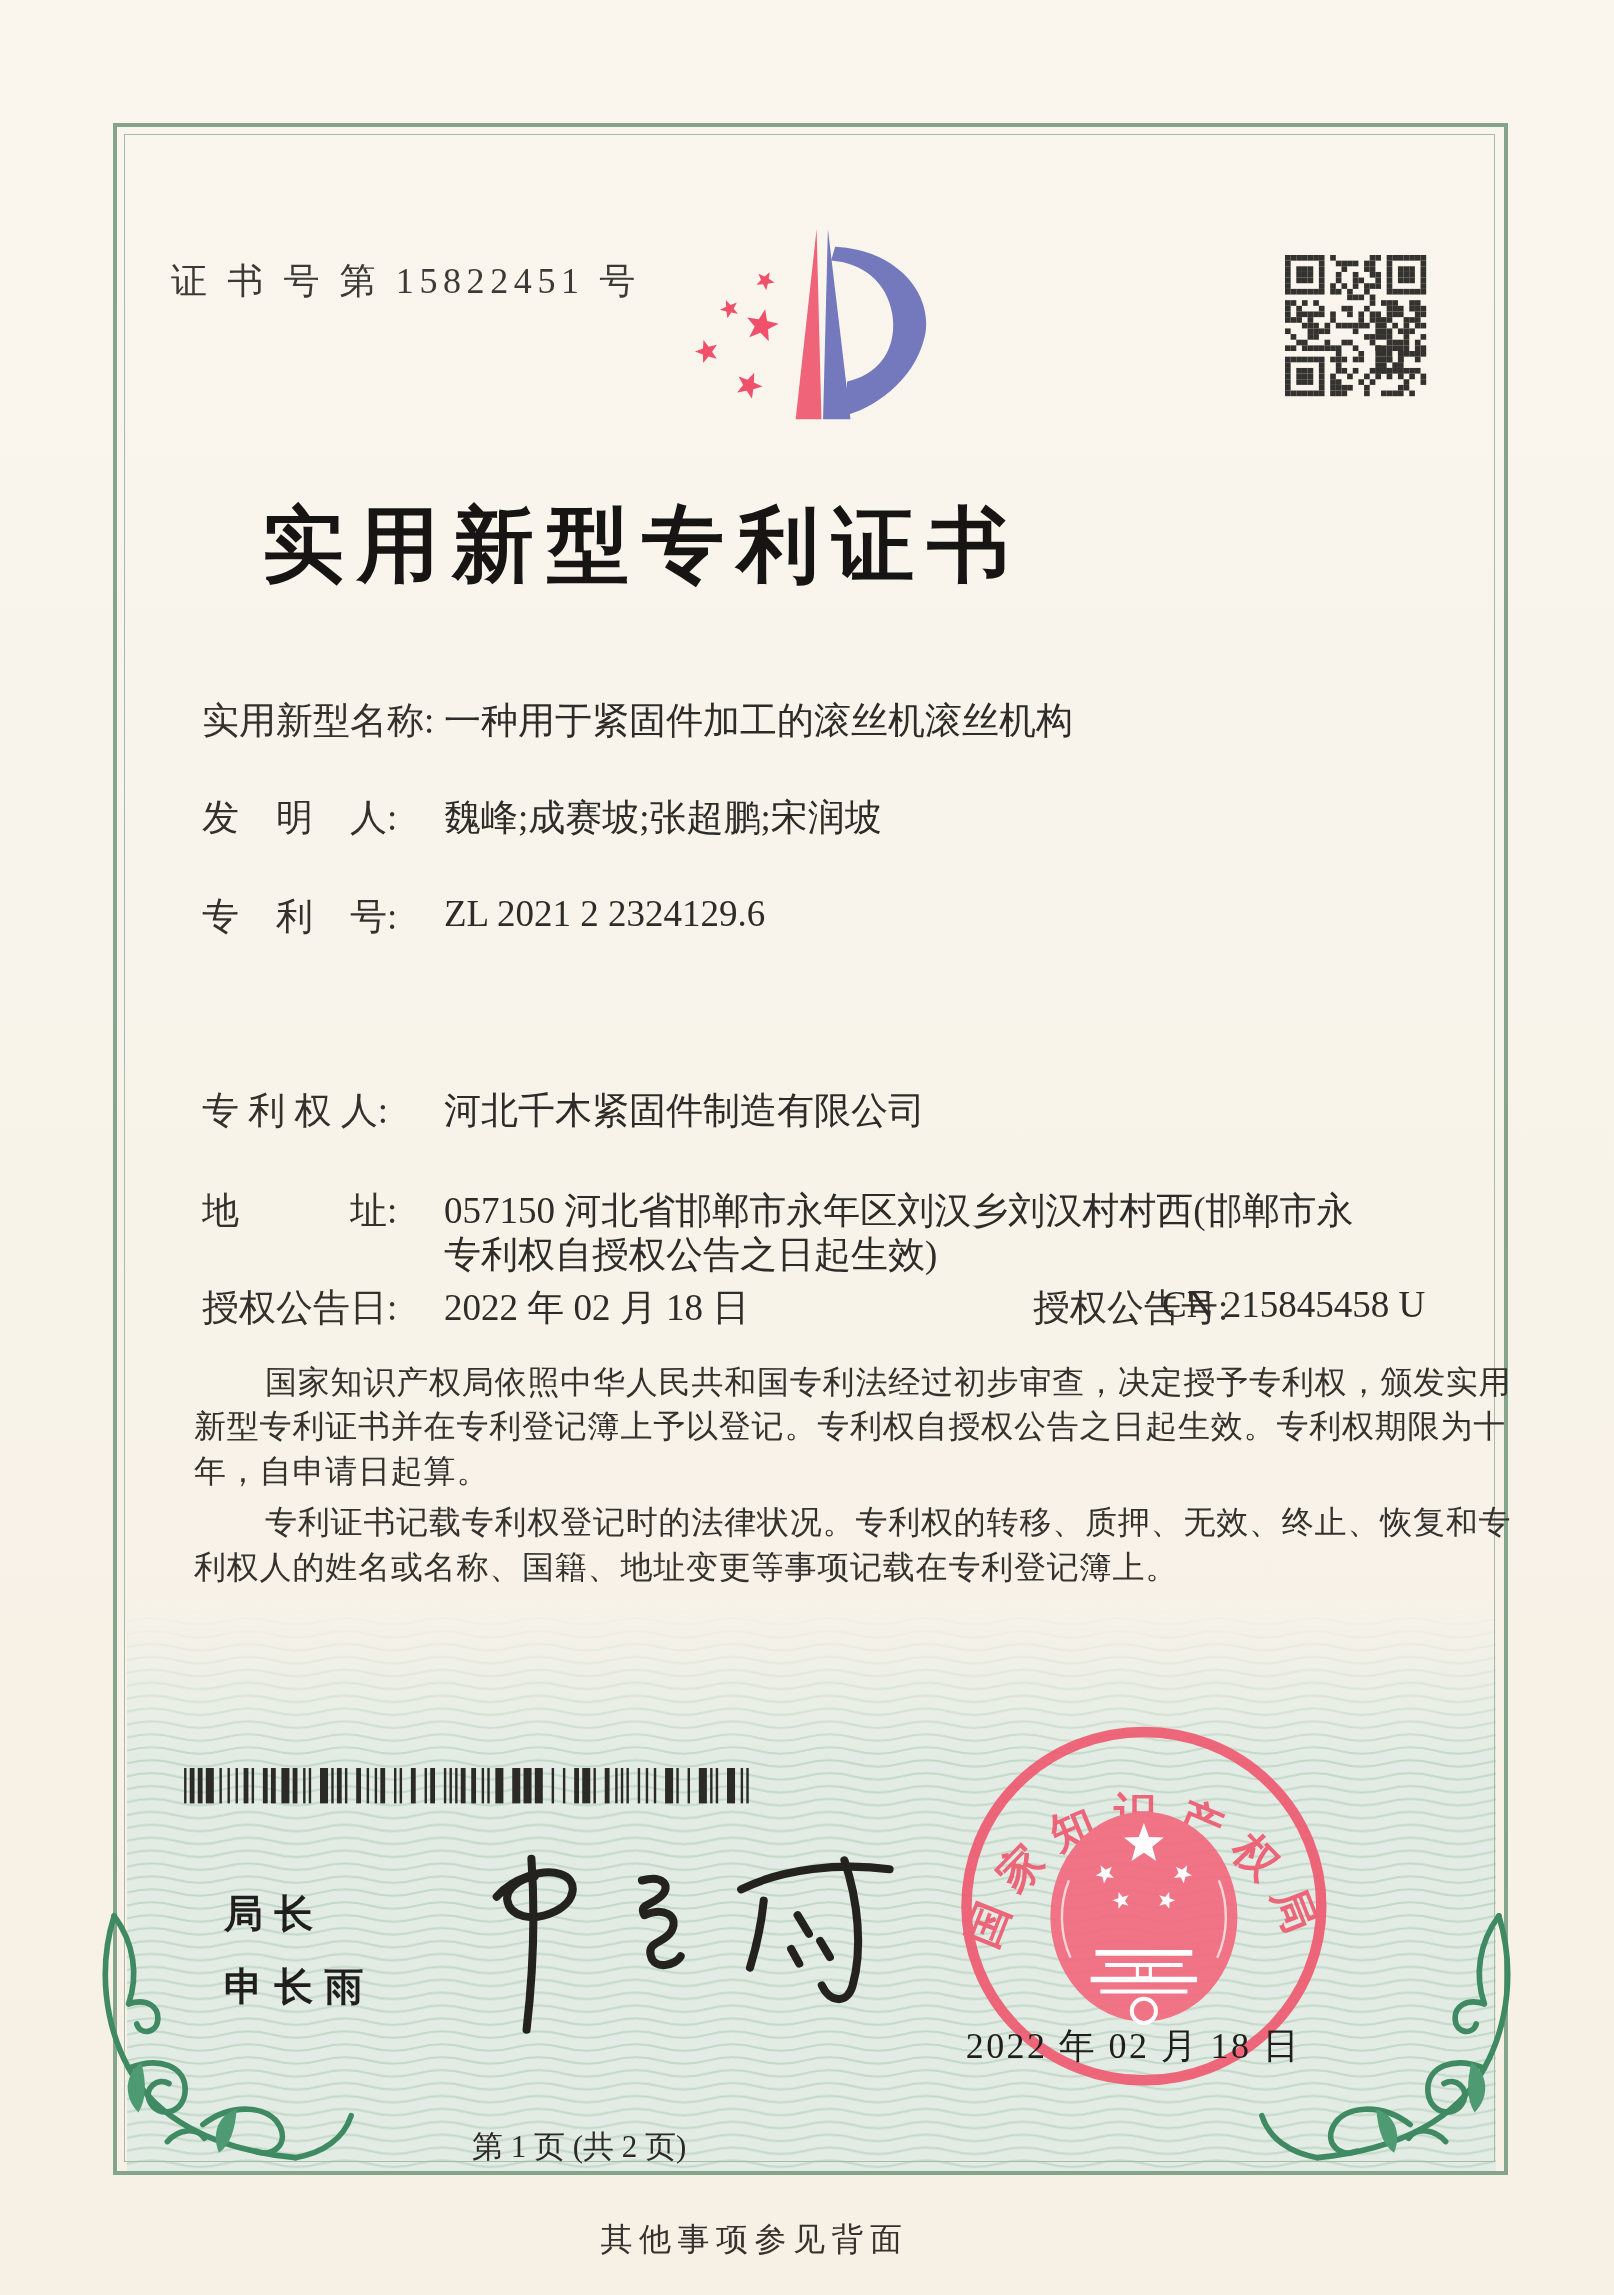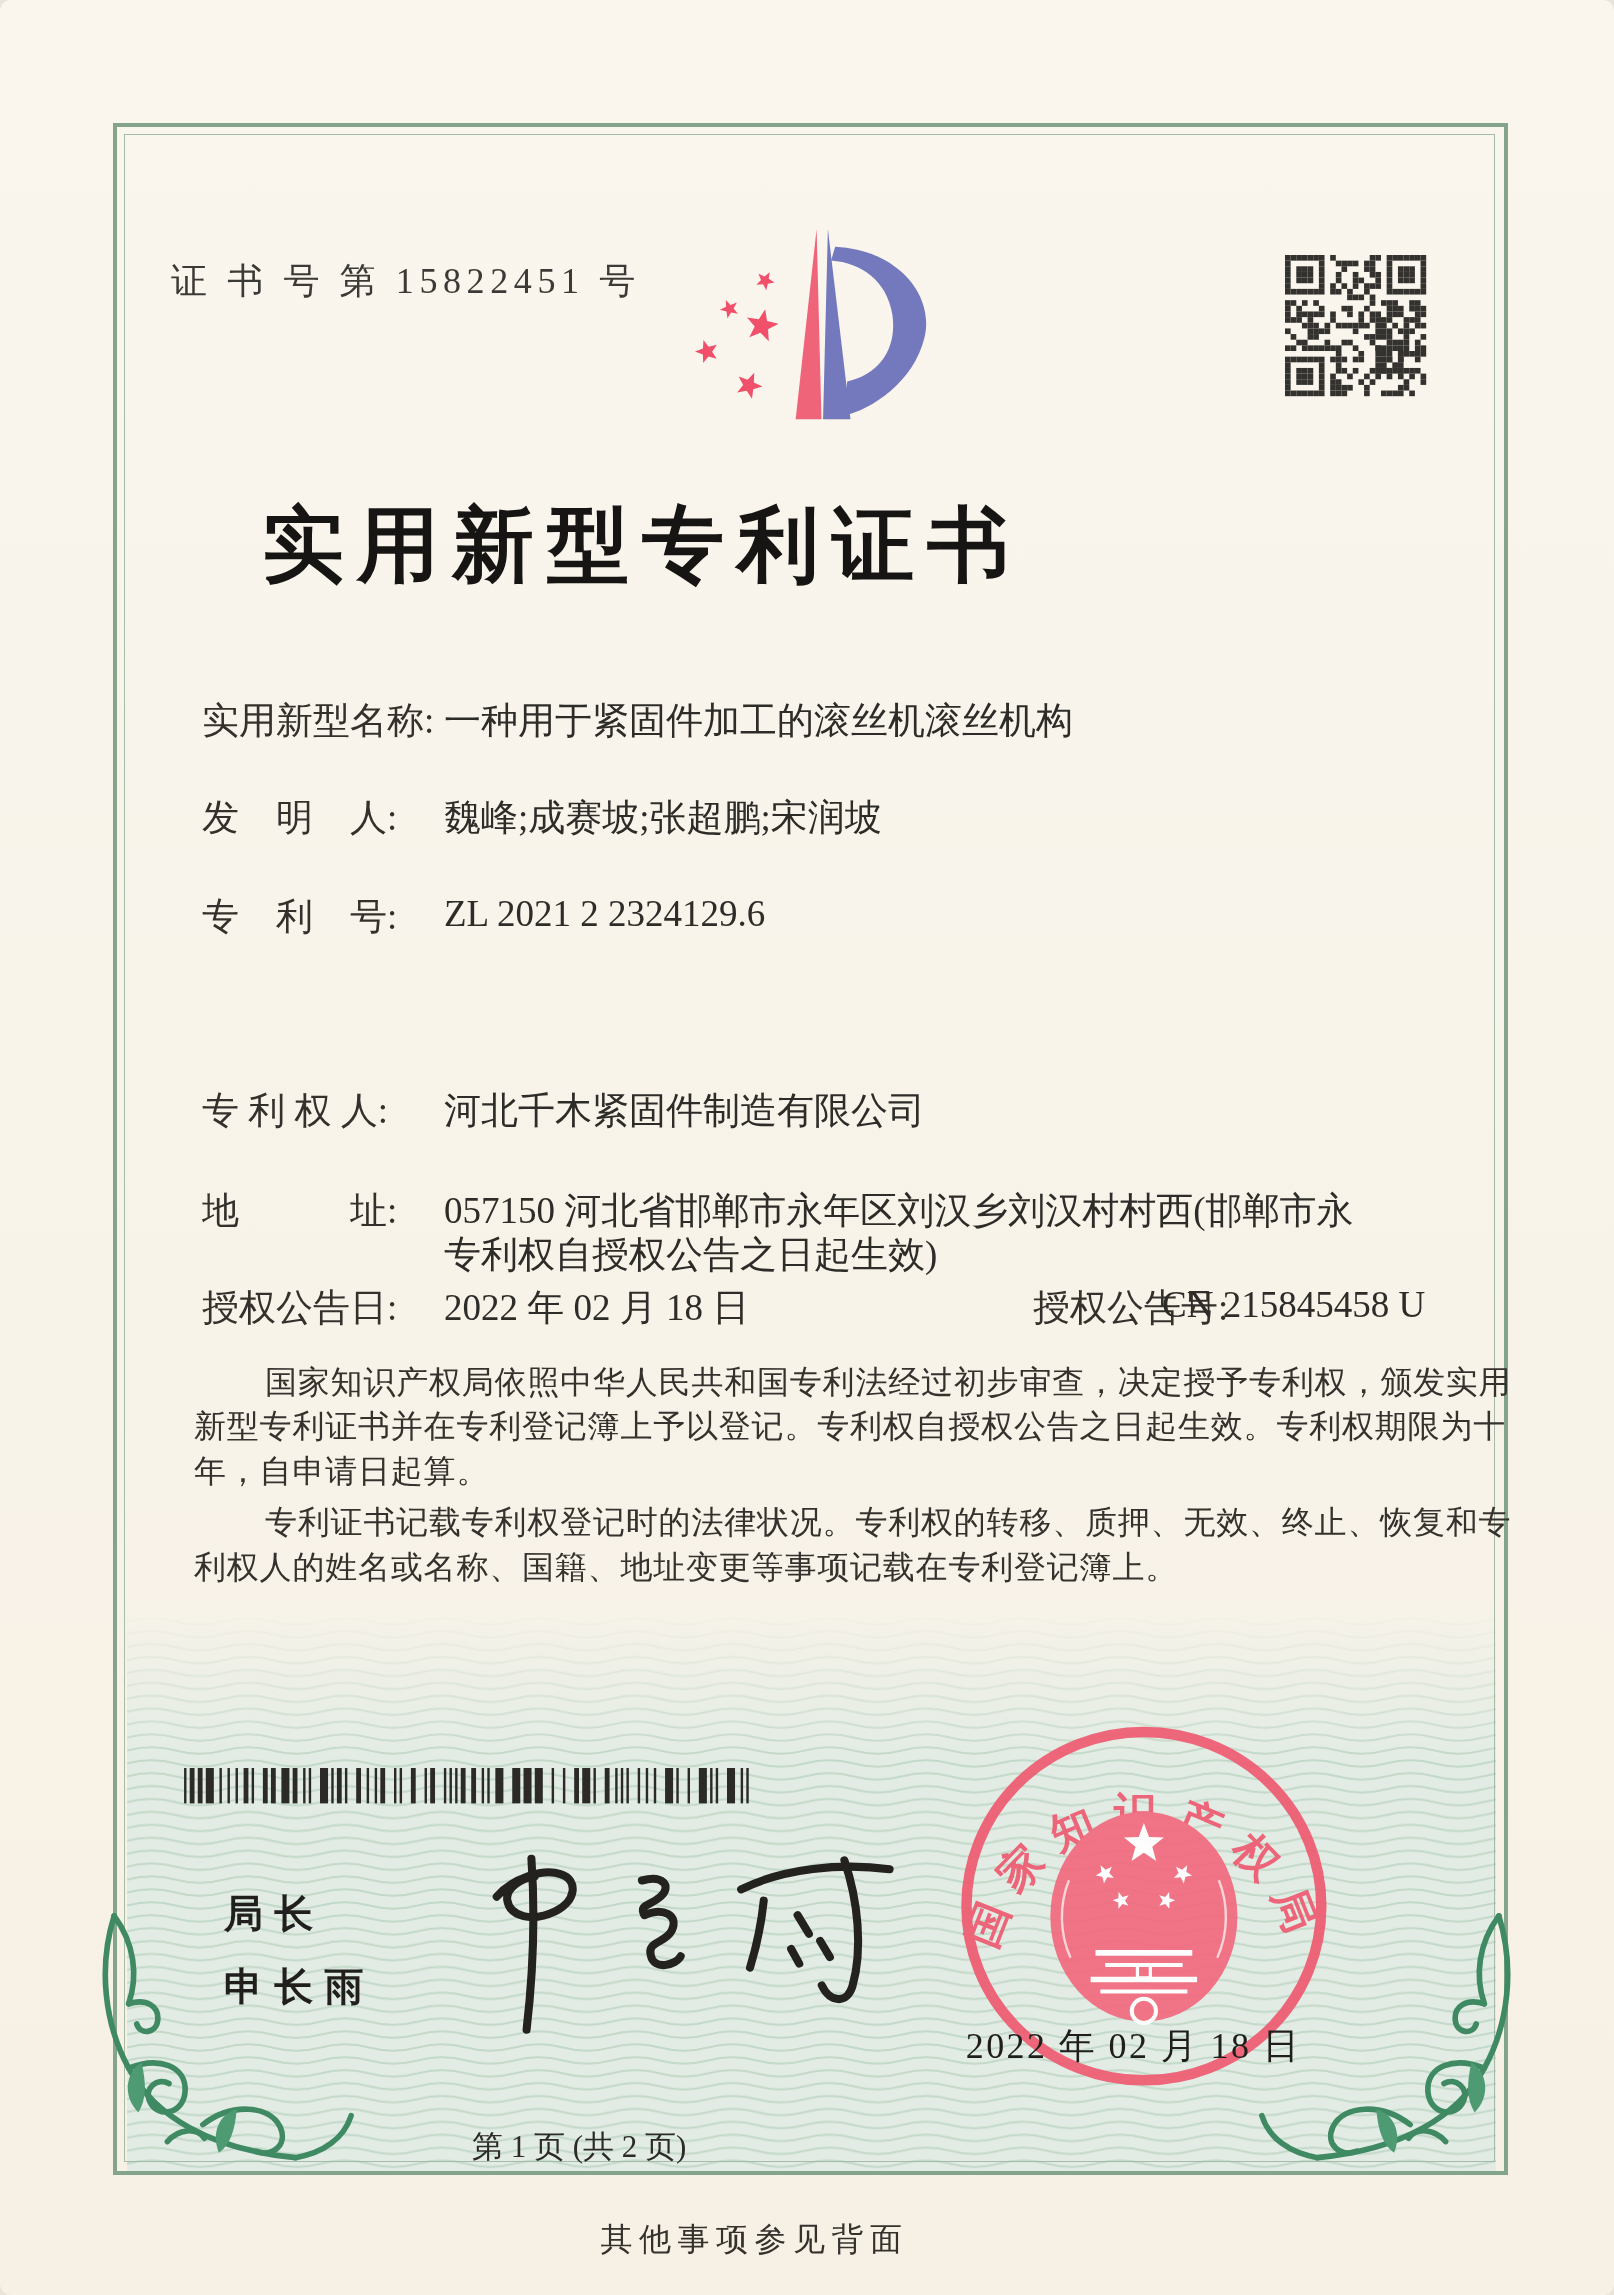"证 书 号 第 15822451" .page { border-radius: 11px -> none }
